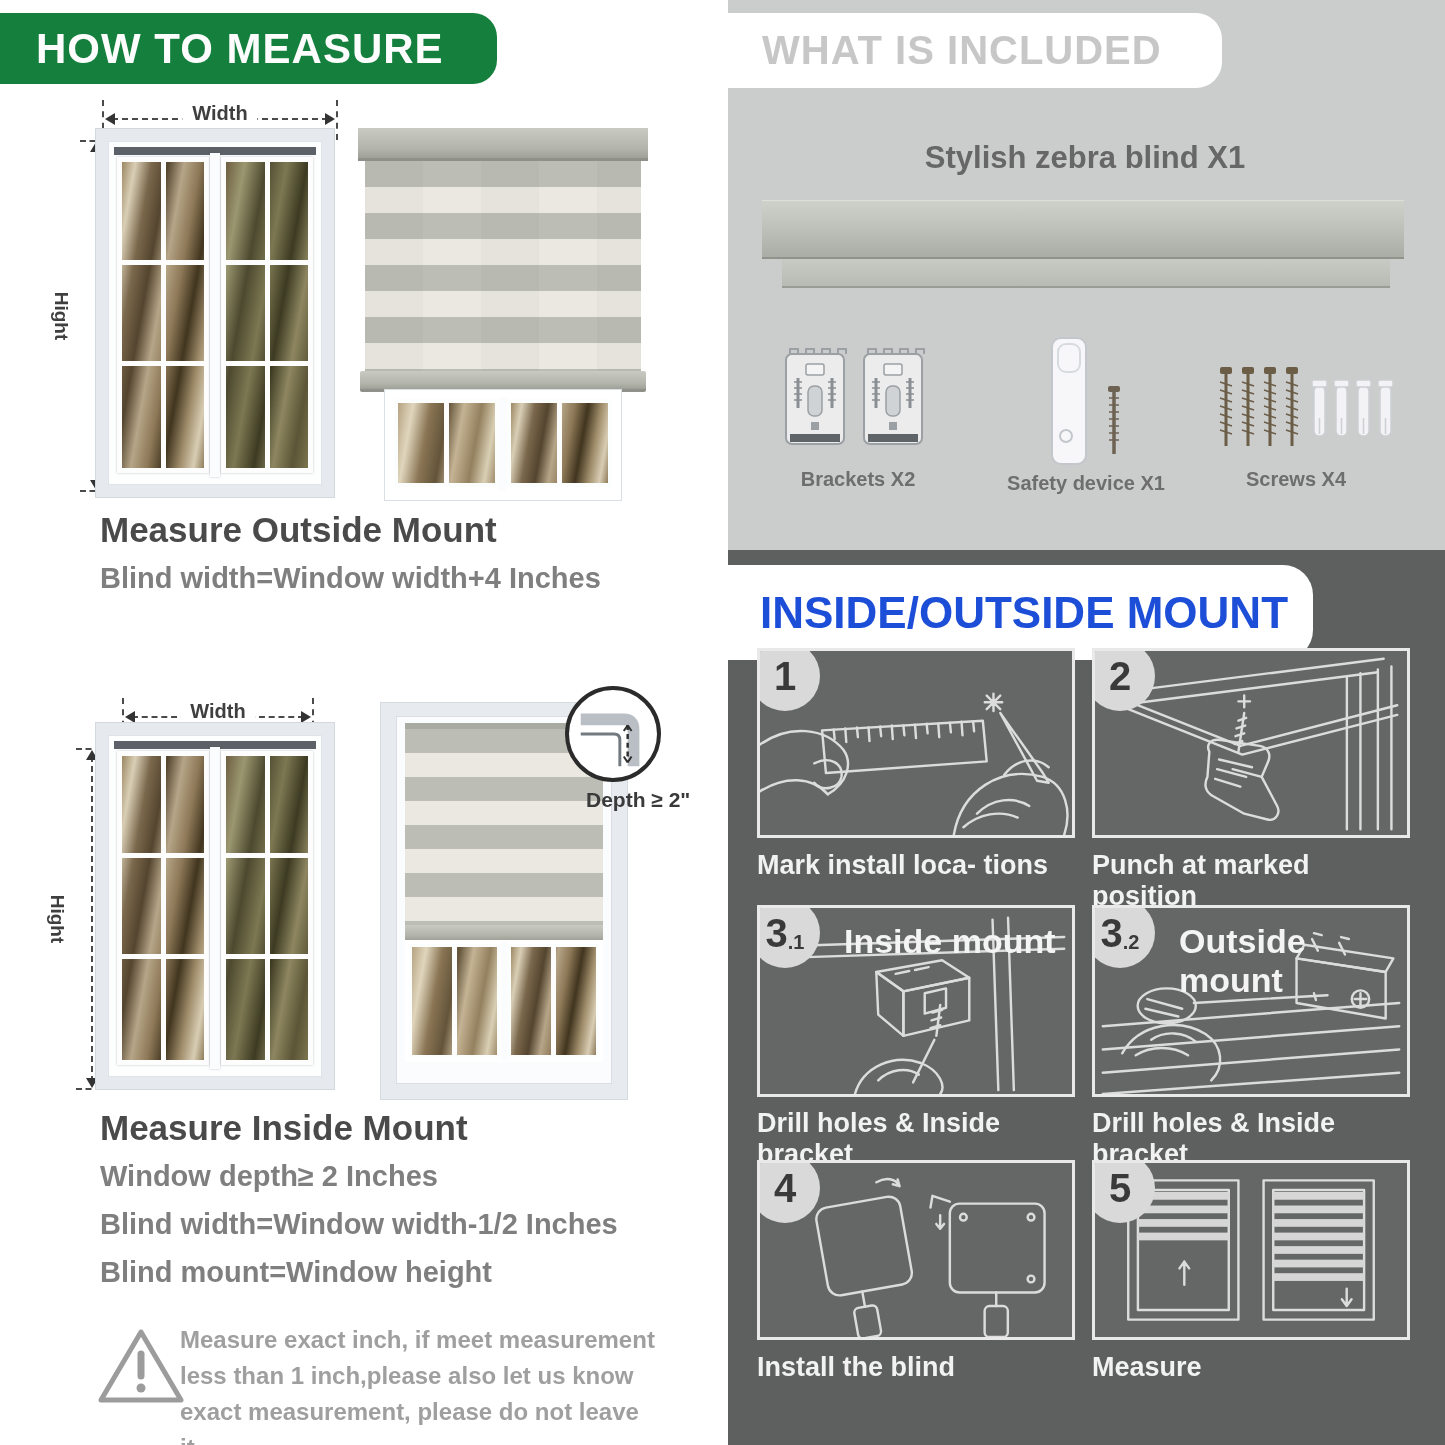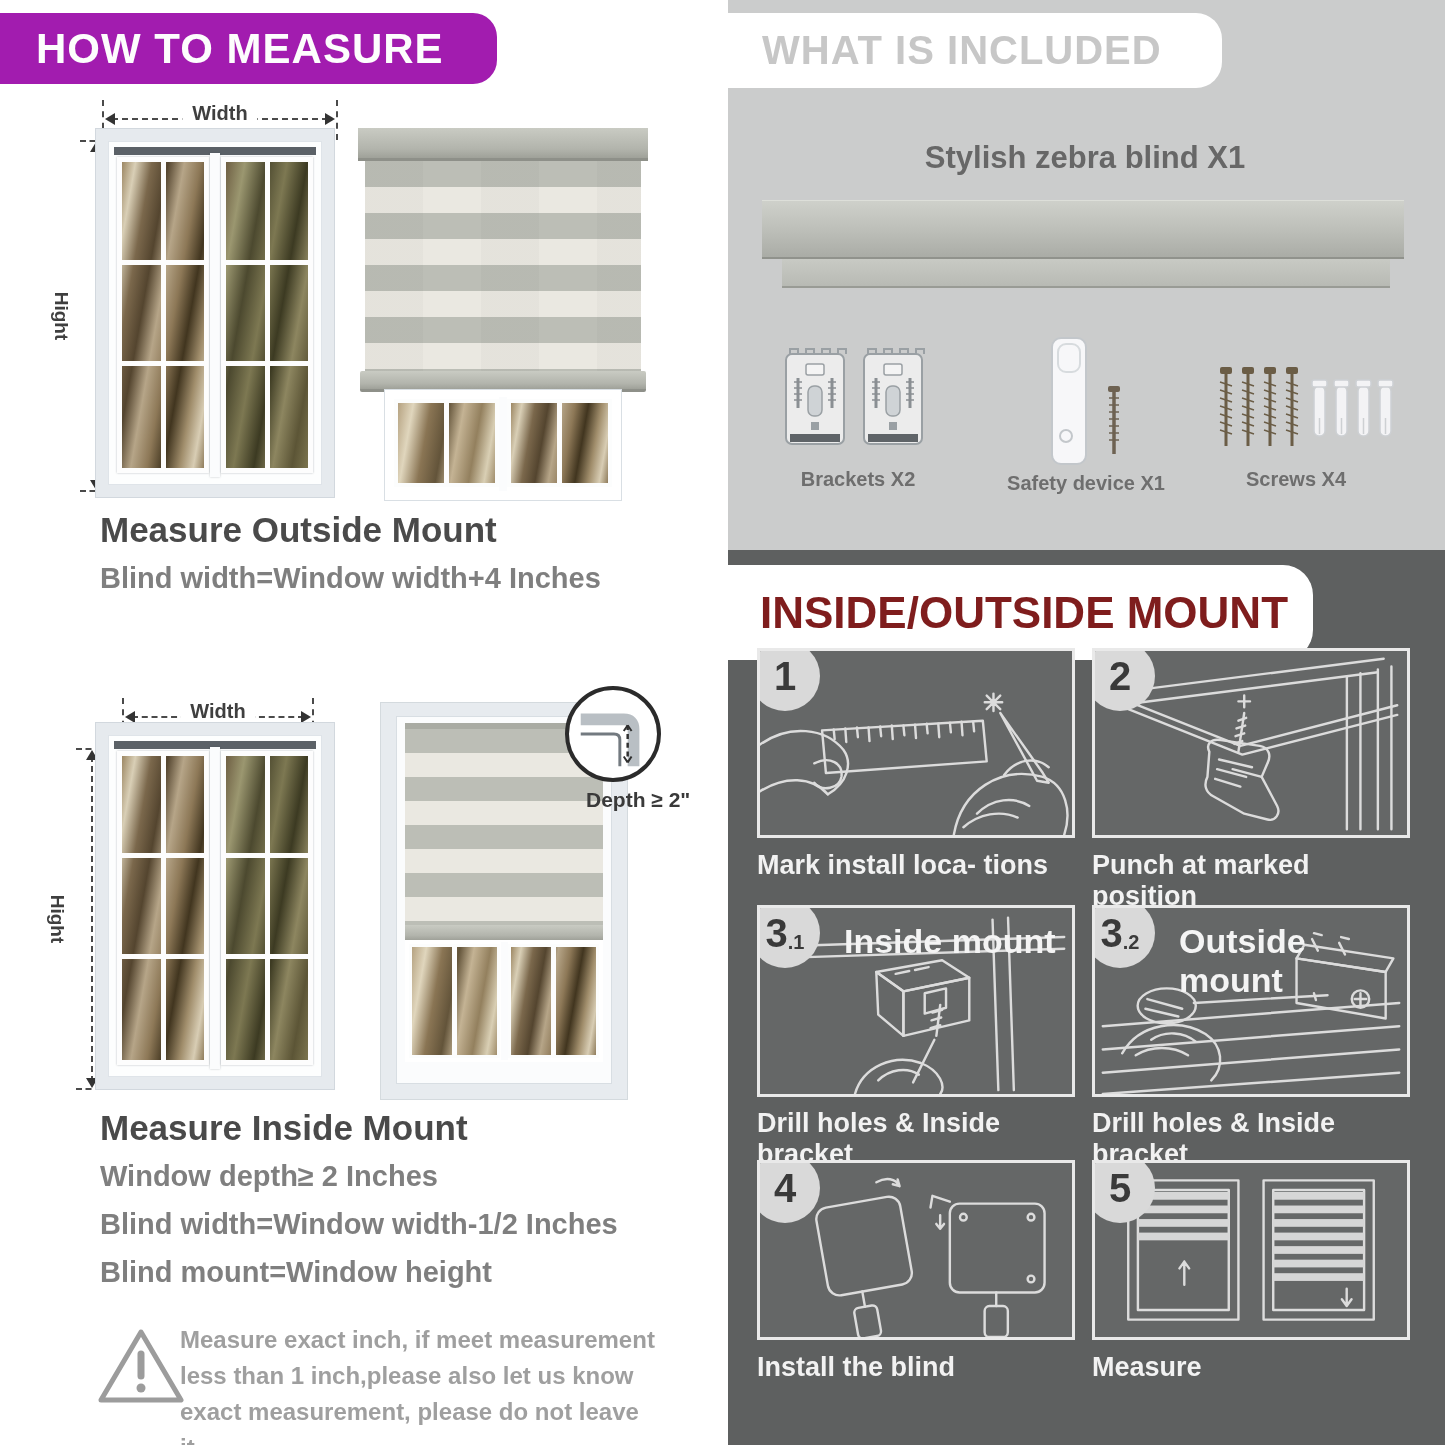"HOW TO MEASURE" .banner-left { background: #a21caf -> #15803d }
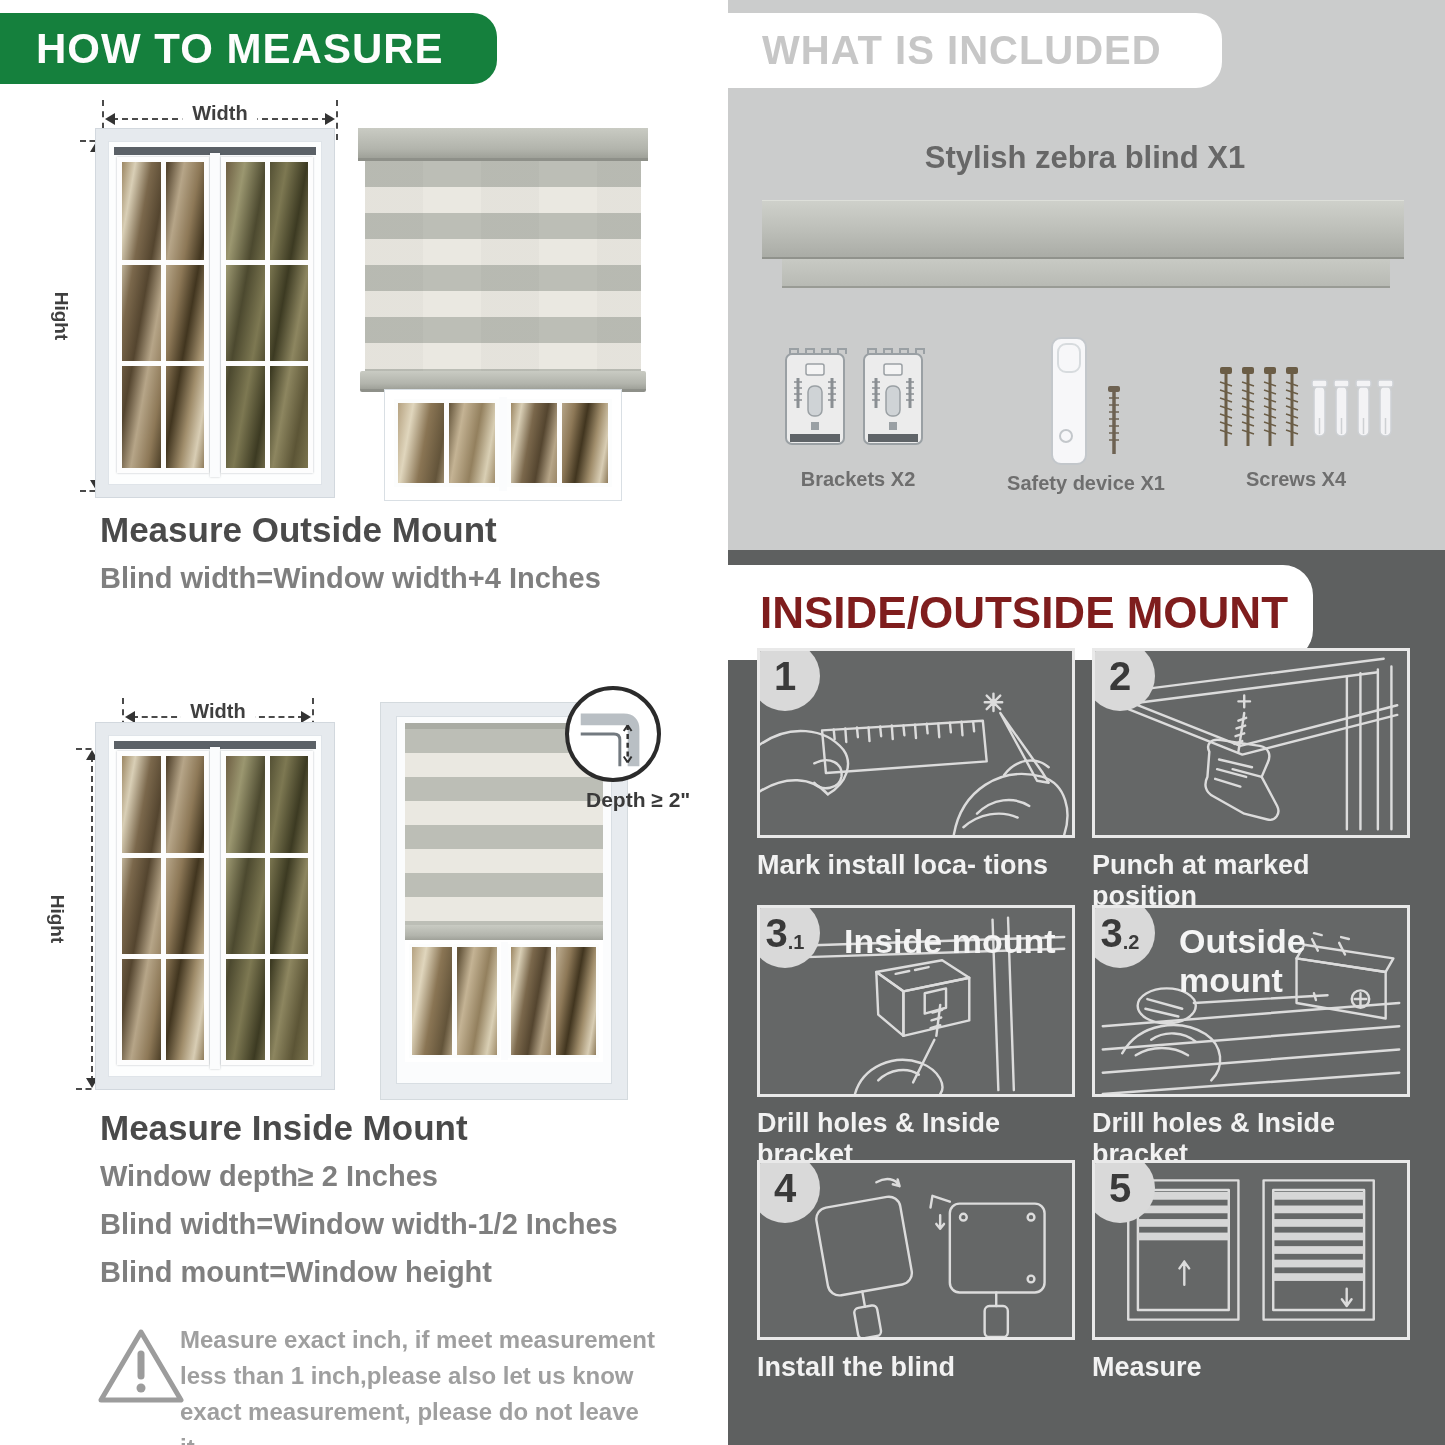"INSIDE/OUTSIDE MOUNT" .banner-mount { color: #7f1d1d -> #1d4ed8 }
